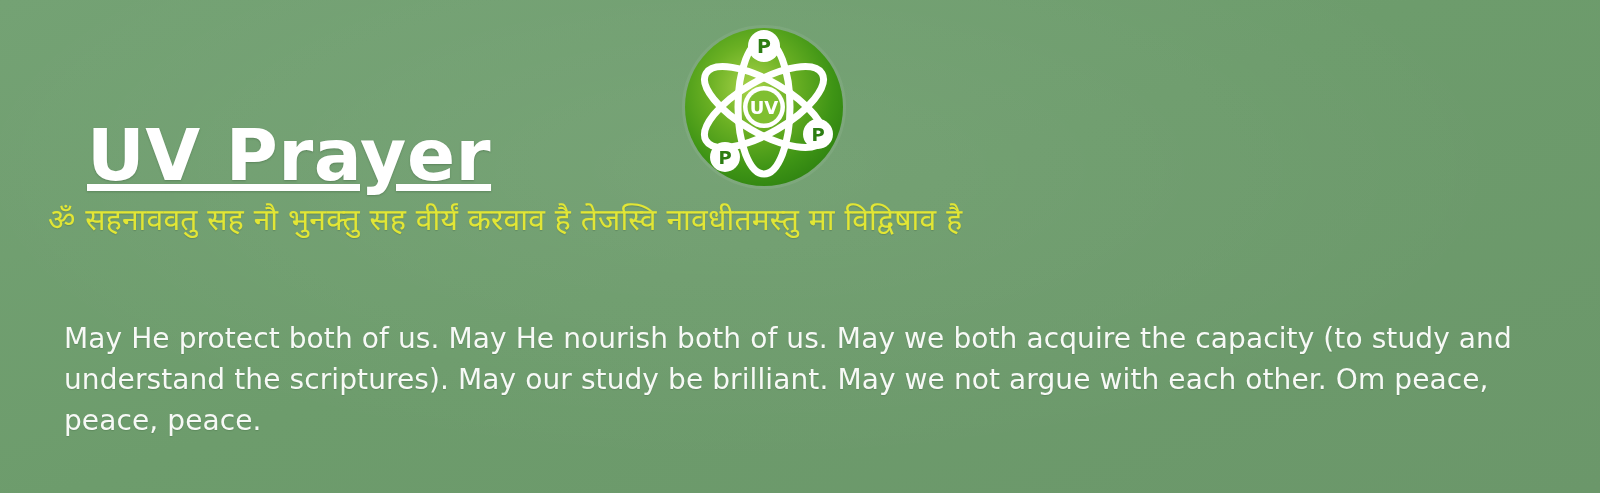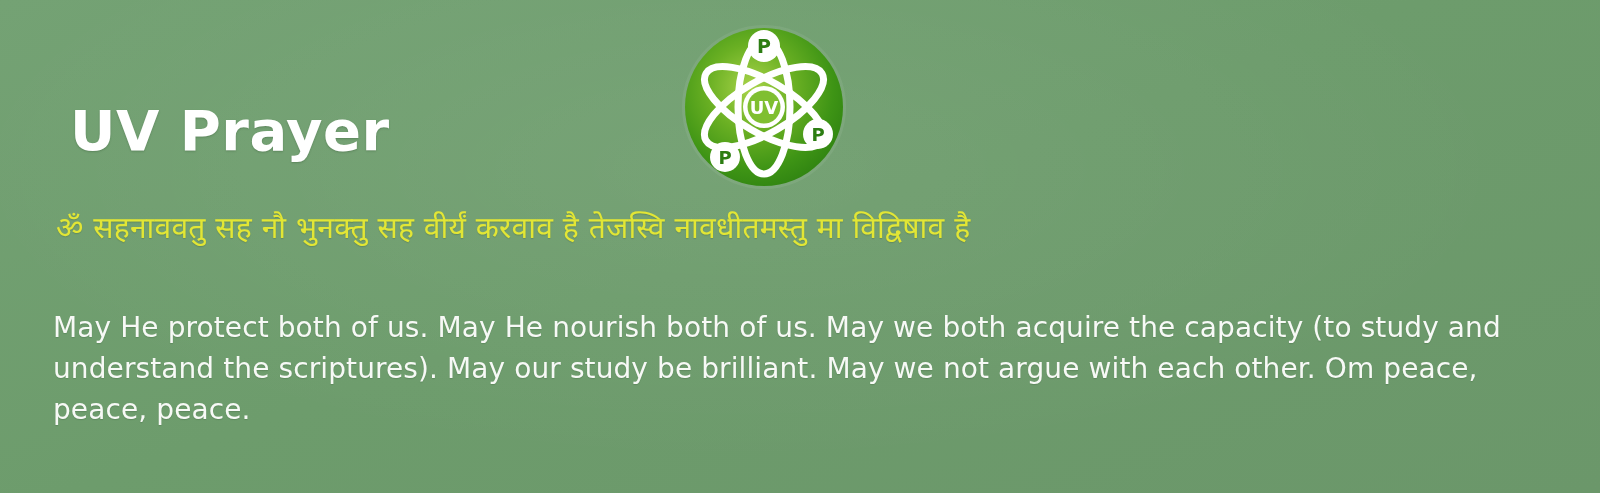"UV Prayer" .title { font-size: 56px -> 71px; margin: 0 -> 17px; text-decoration: none -> underline }
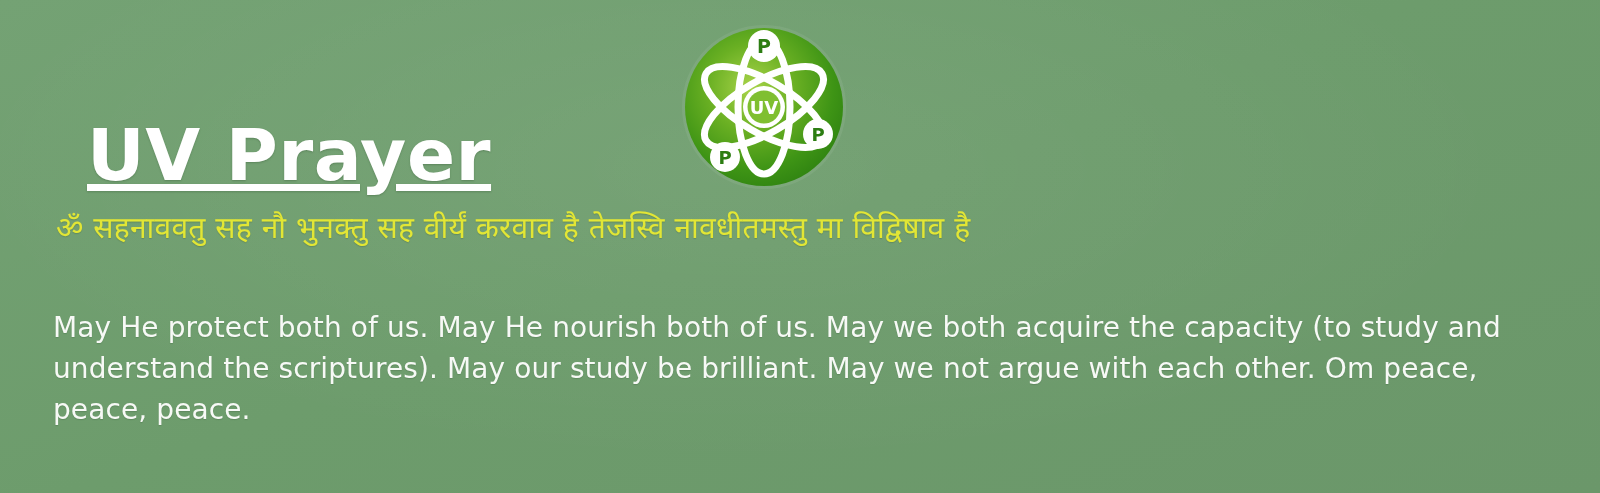"ॐ सहनाववतु सह नौ भुनक्तु" .script-line { margin: 8px -> 0 }
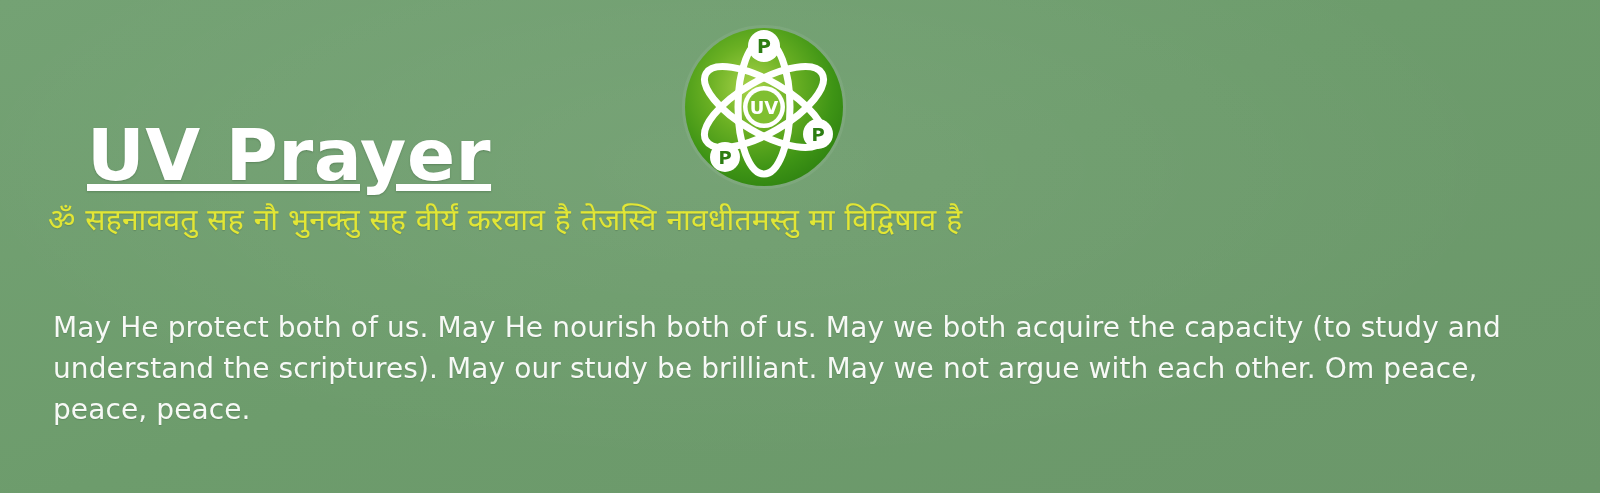"May He protect both of" .translation { margin: 5px -> 16px }
